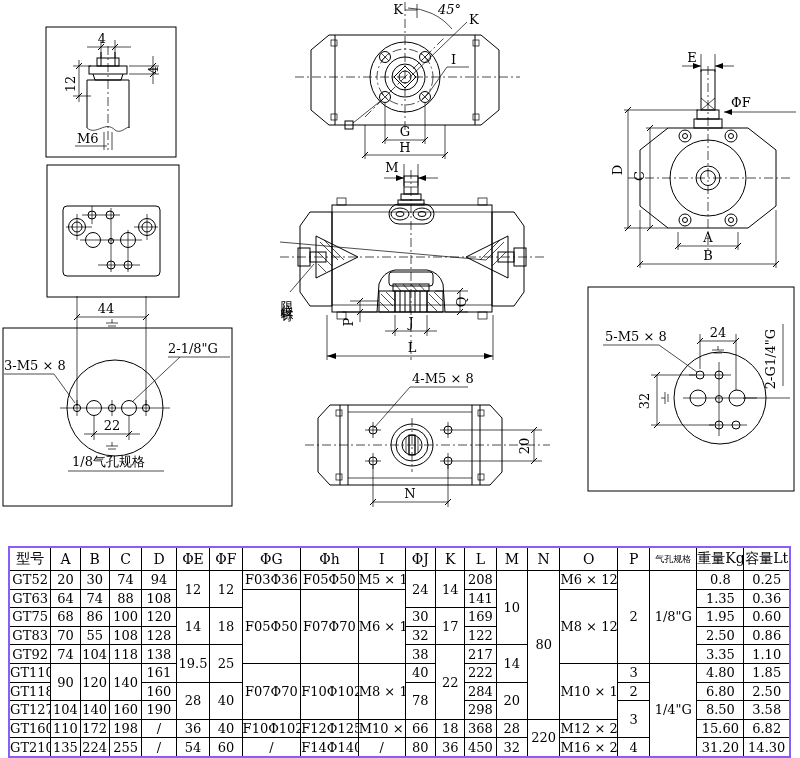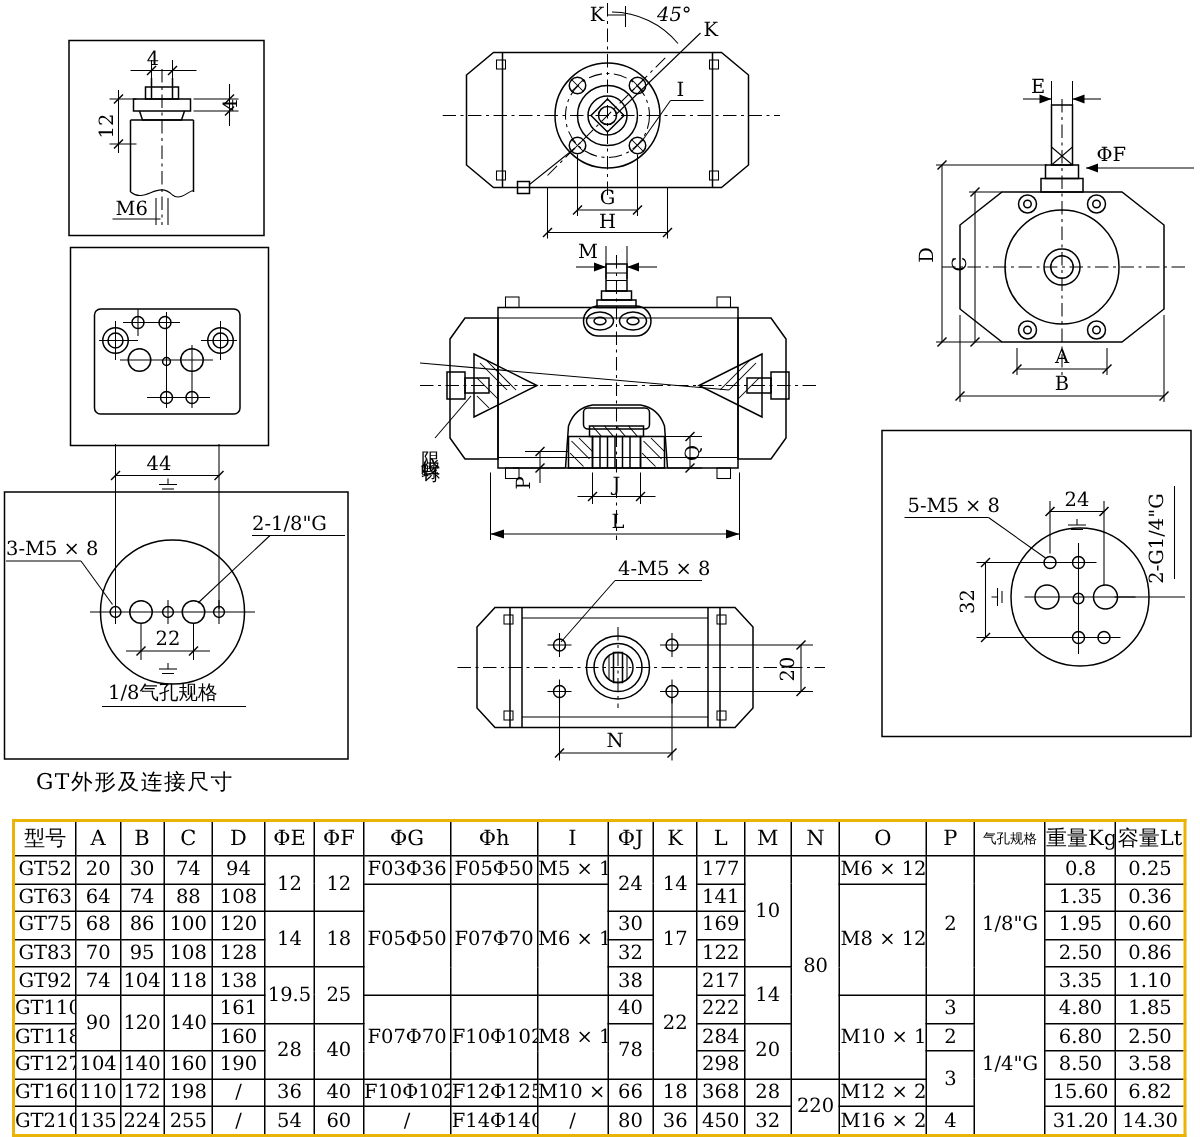"GT外形及连接尺寸" div.page-title { html: <div>GT外形及连接尺寸</div> -> none }
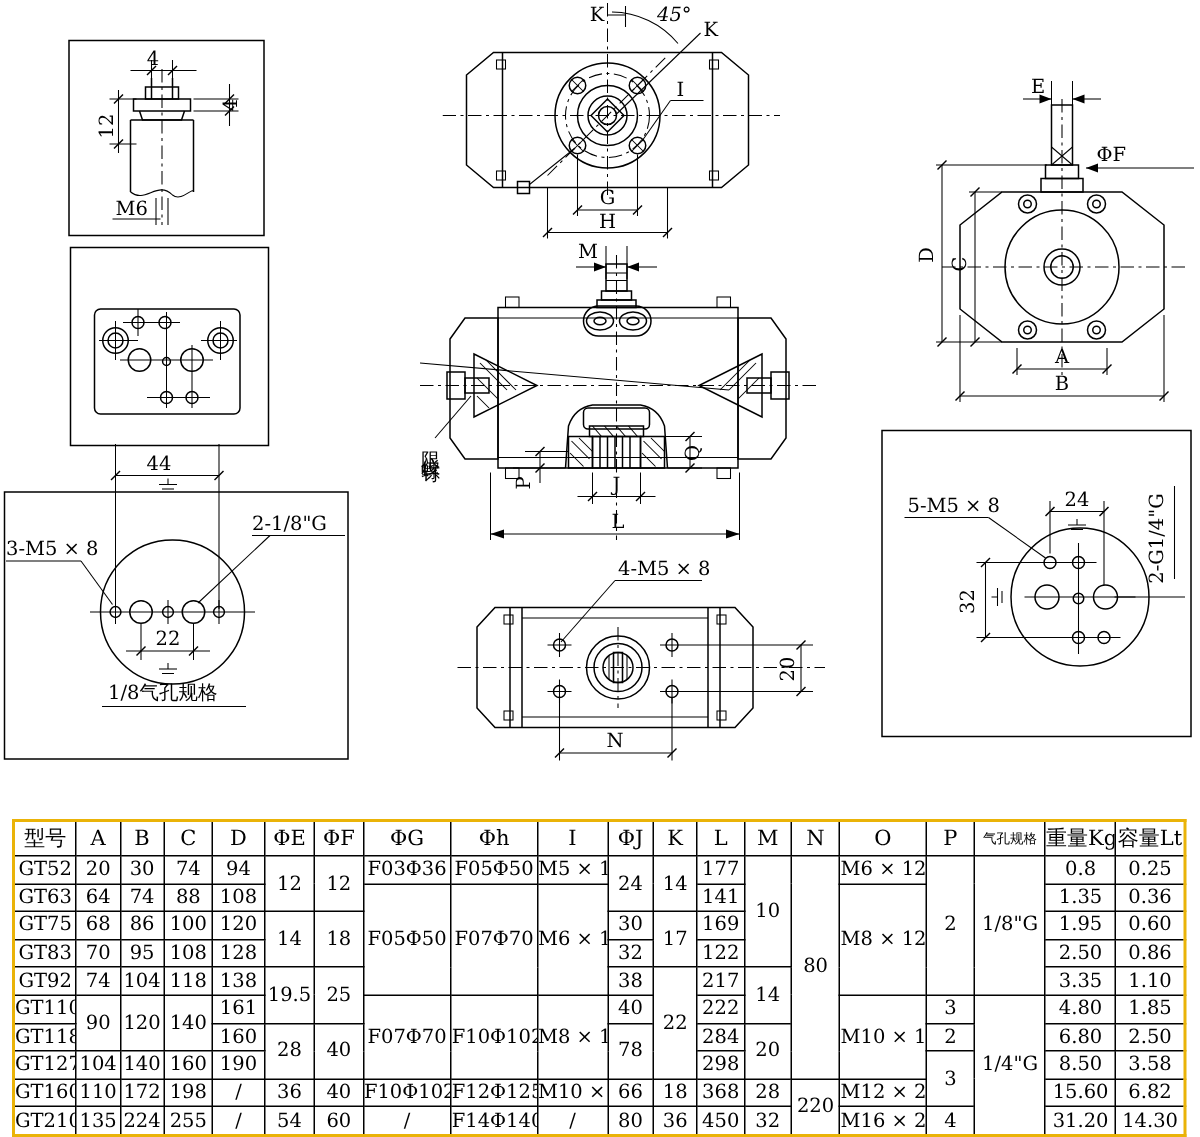"型号" table.spec { border: 2px solid #eab308 -> 2px solid #8b5cf6 }
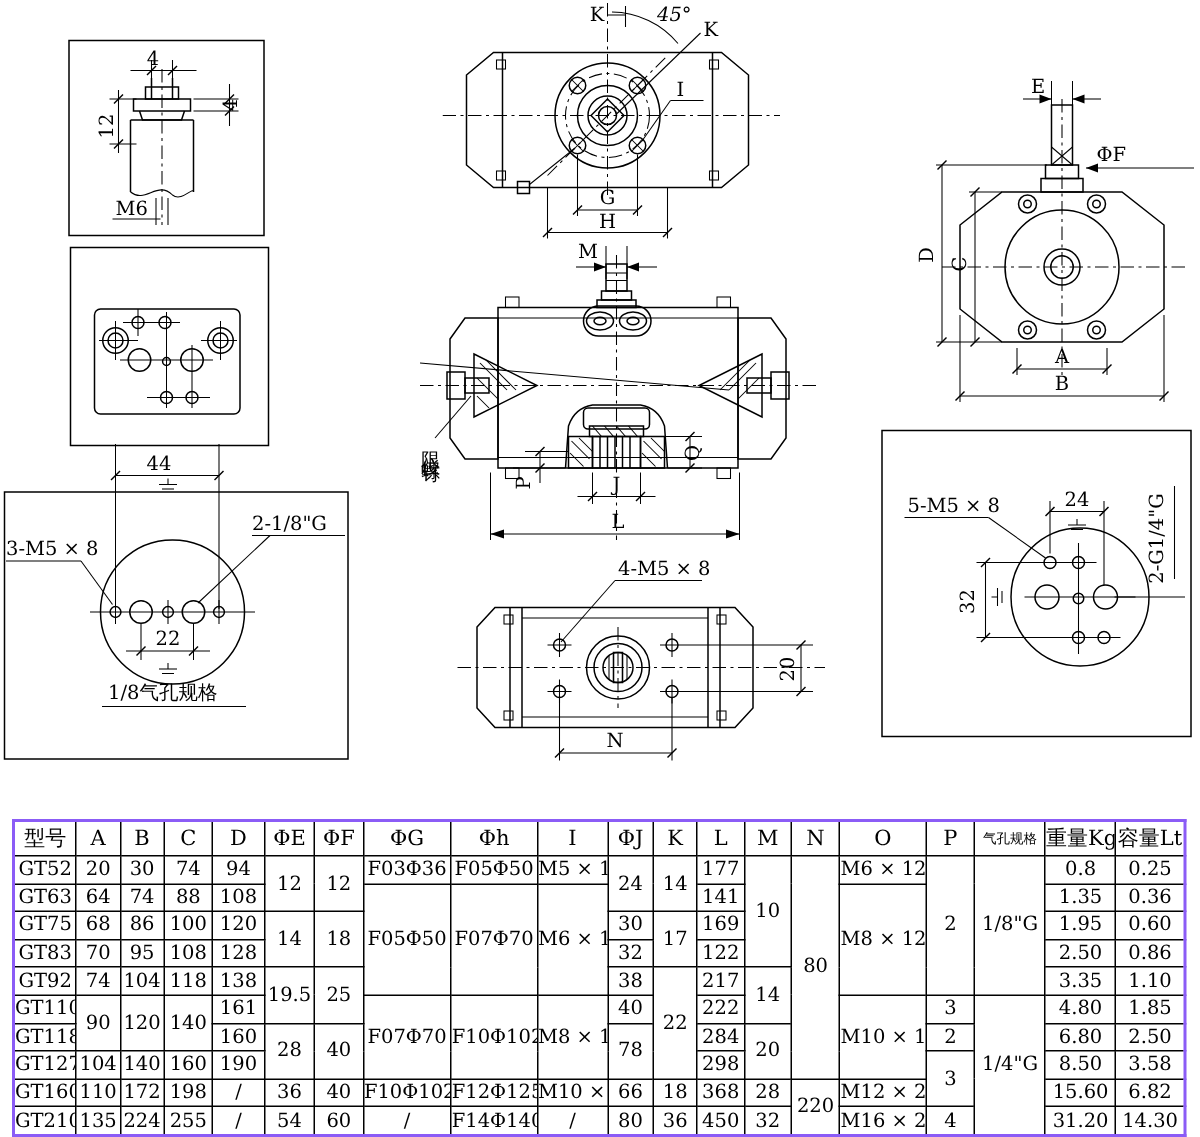"177" td { text: 177 -> 208 }
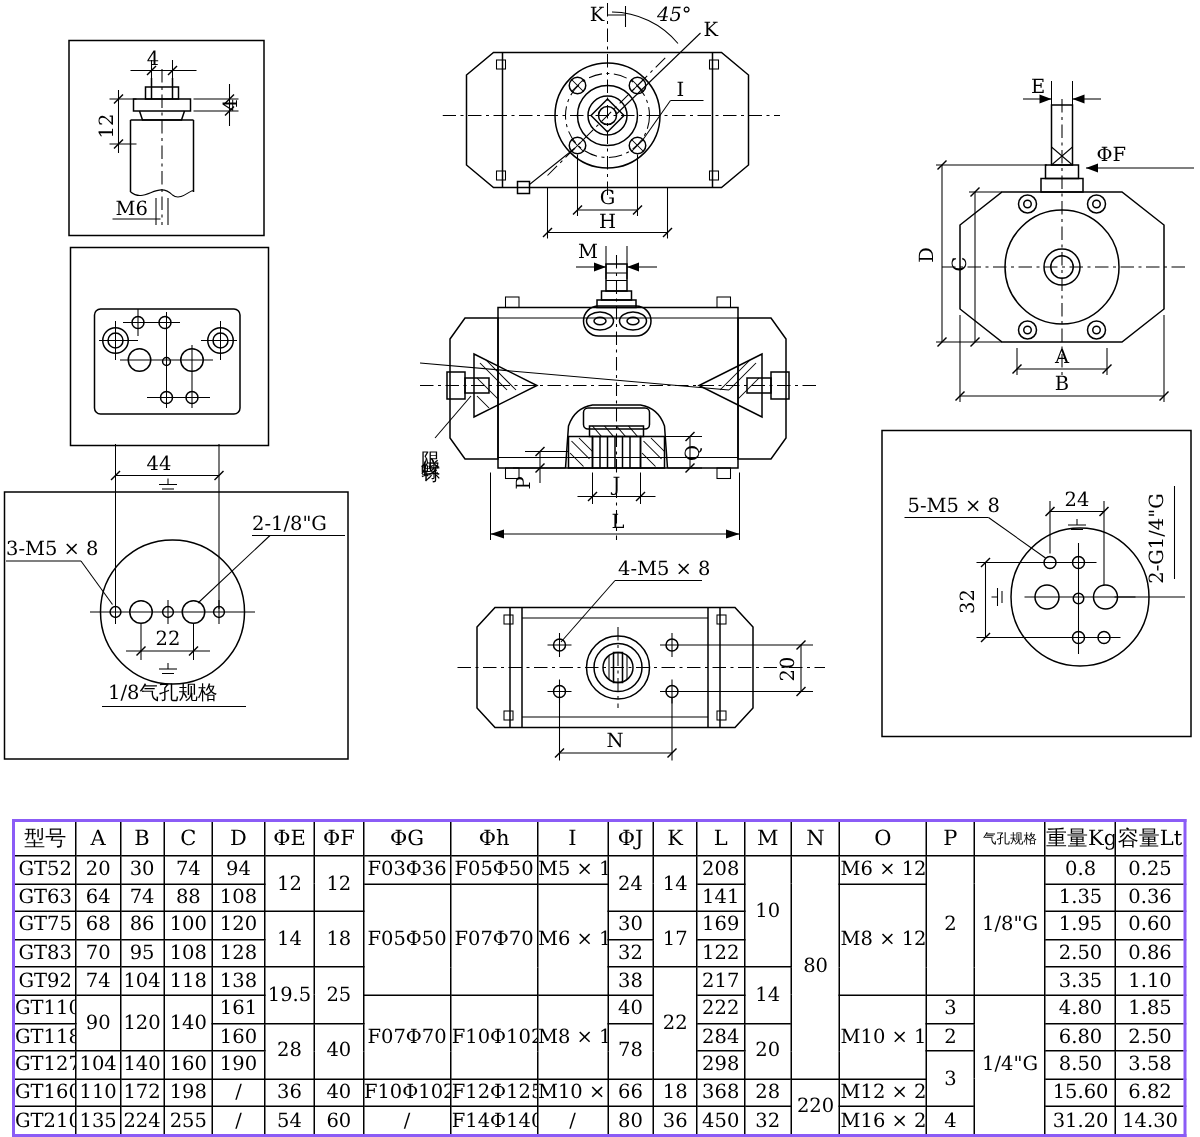"95" td { text: 95 -> 55 }
